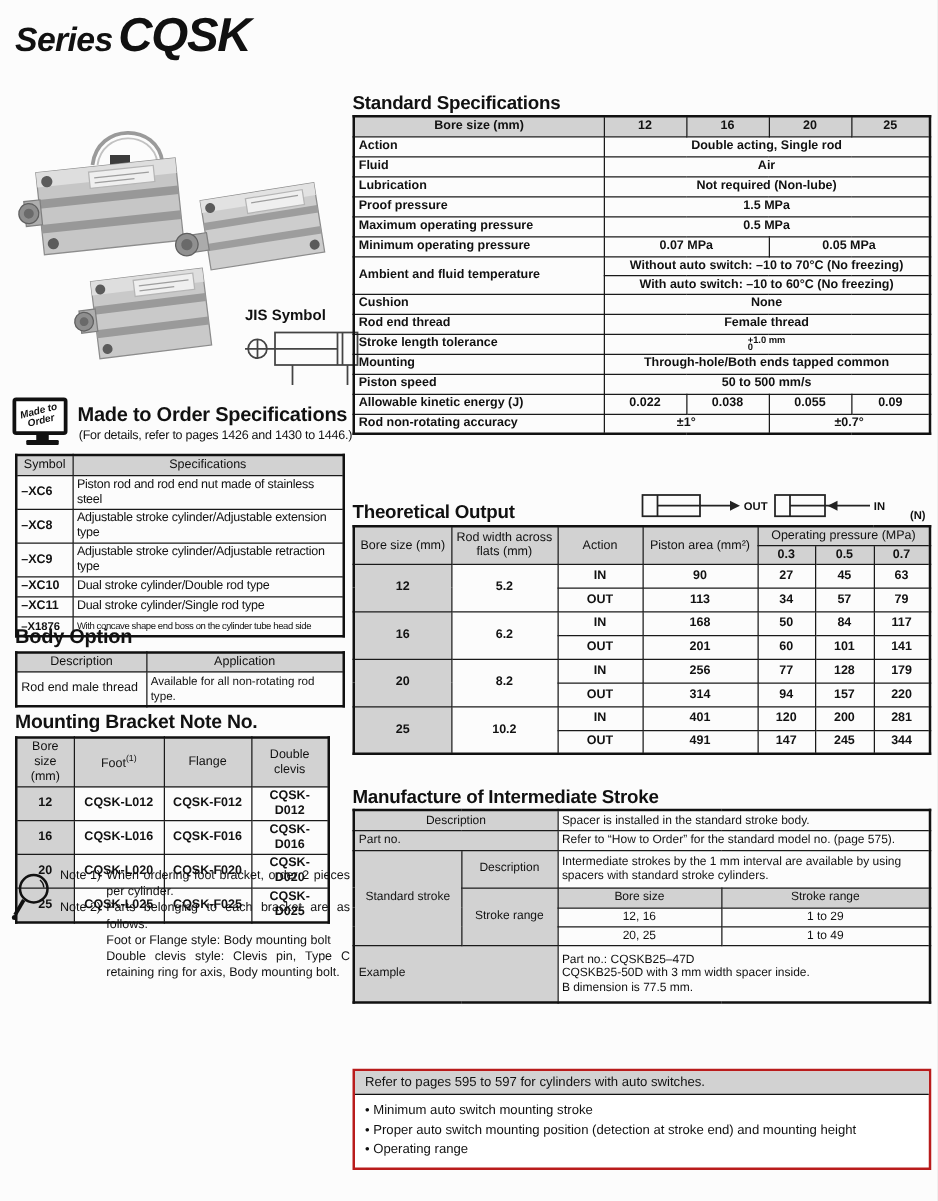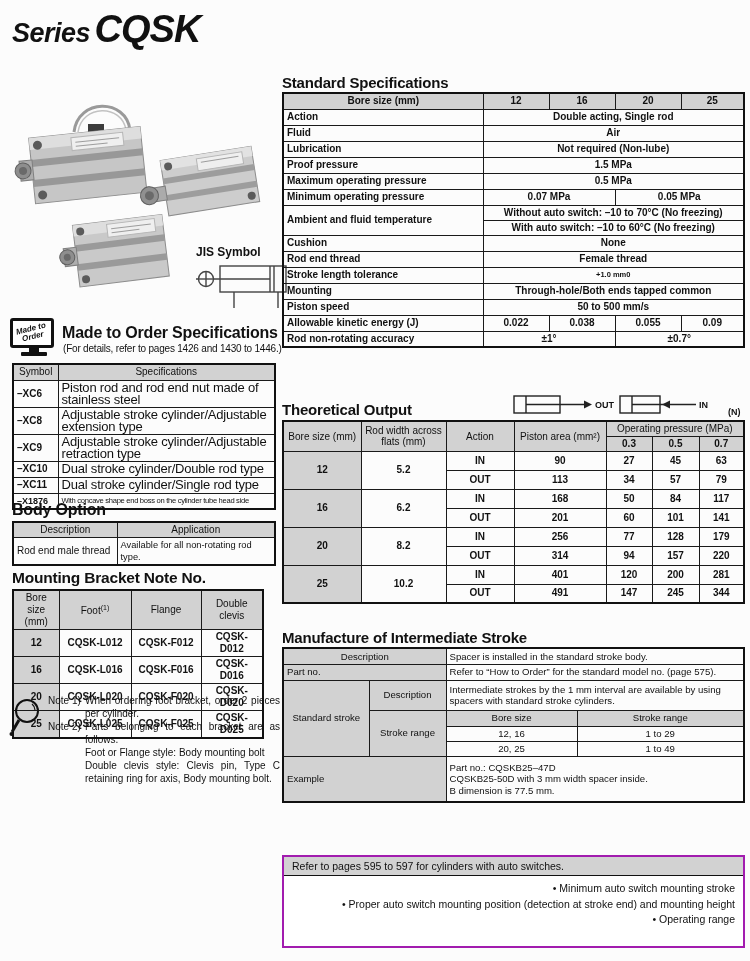"+1.0 mm" .tol { flex-direction: row -> column }
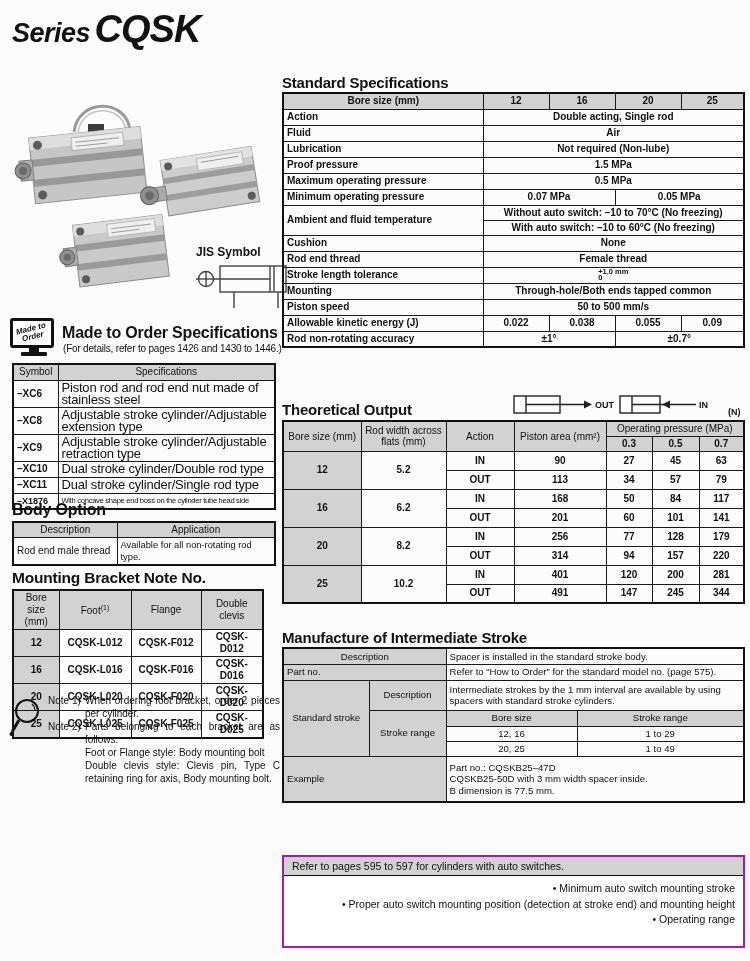"Piston rod and rod end" .mto-table .spec { font-size: 13px -> 10px }
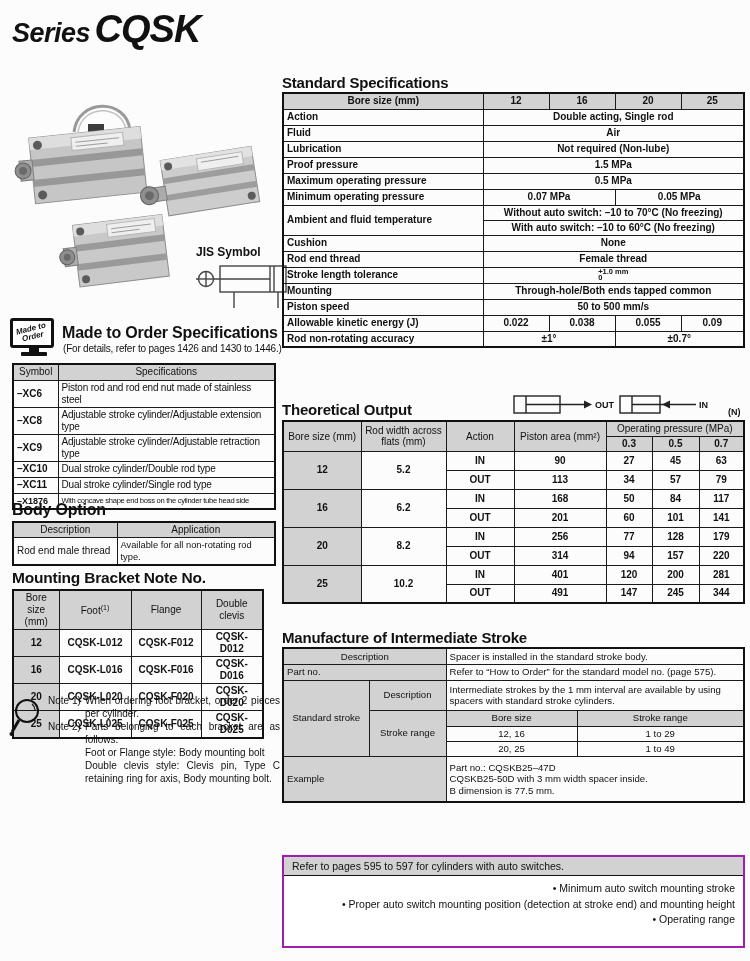"Refer to pages 595 to" .as-box { border: 2px solid #a21caf -> 2px solid #b91c1c }
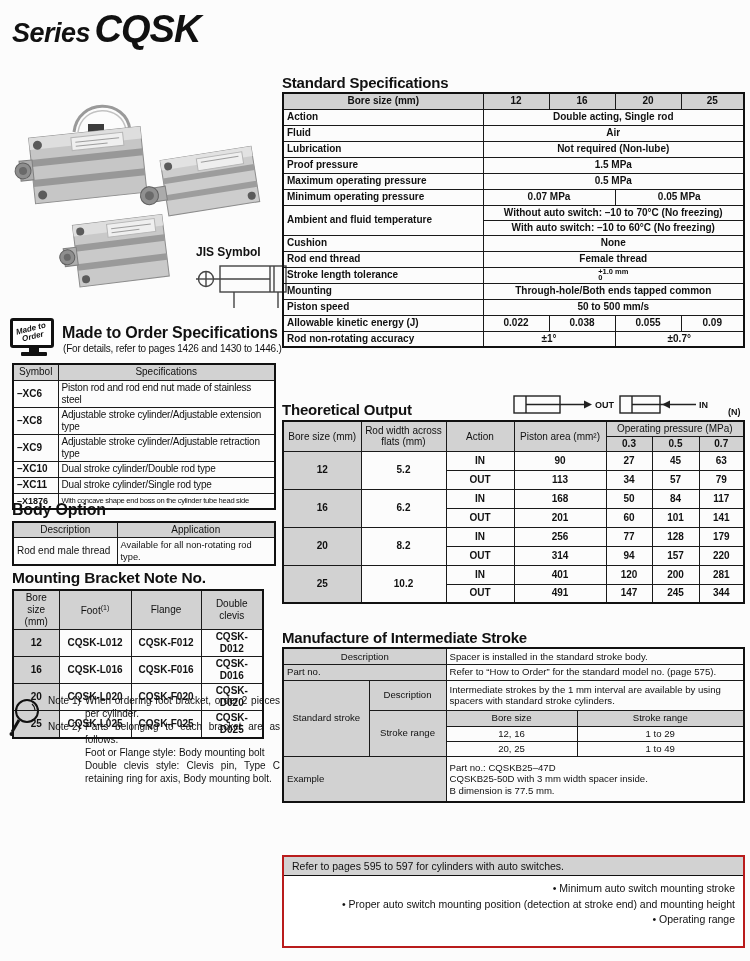"Minimum auto switch mounting stroke" .as-body { padding: 5px 8px 18px 8px -> 5px 8px 6px 8px; text-align: right -> none }
